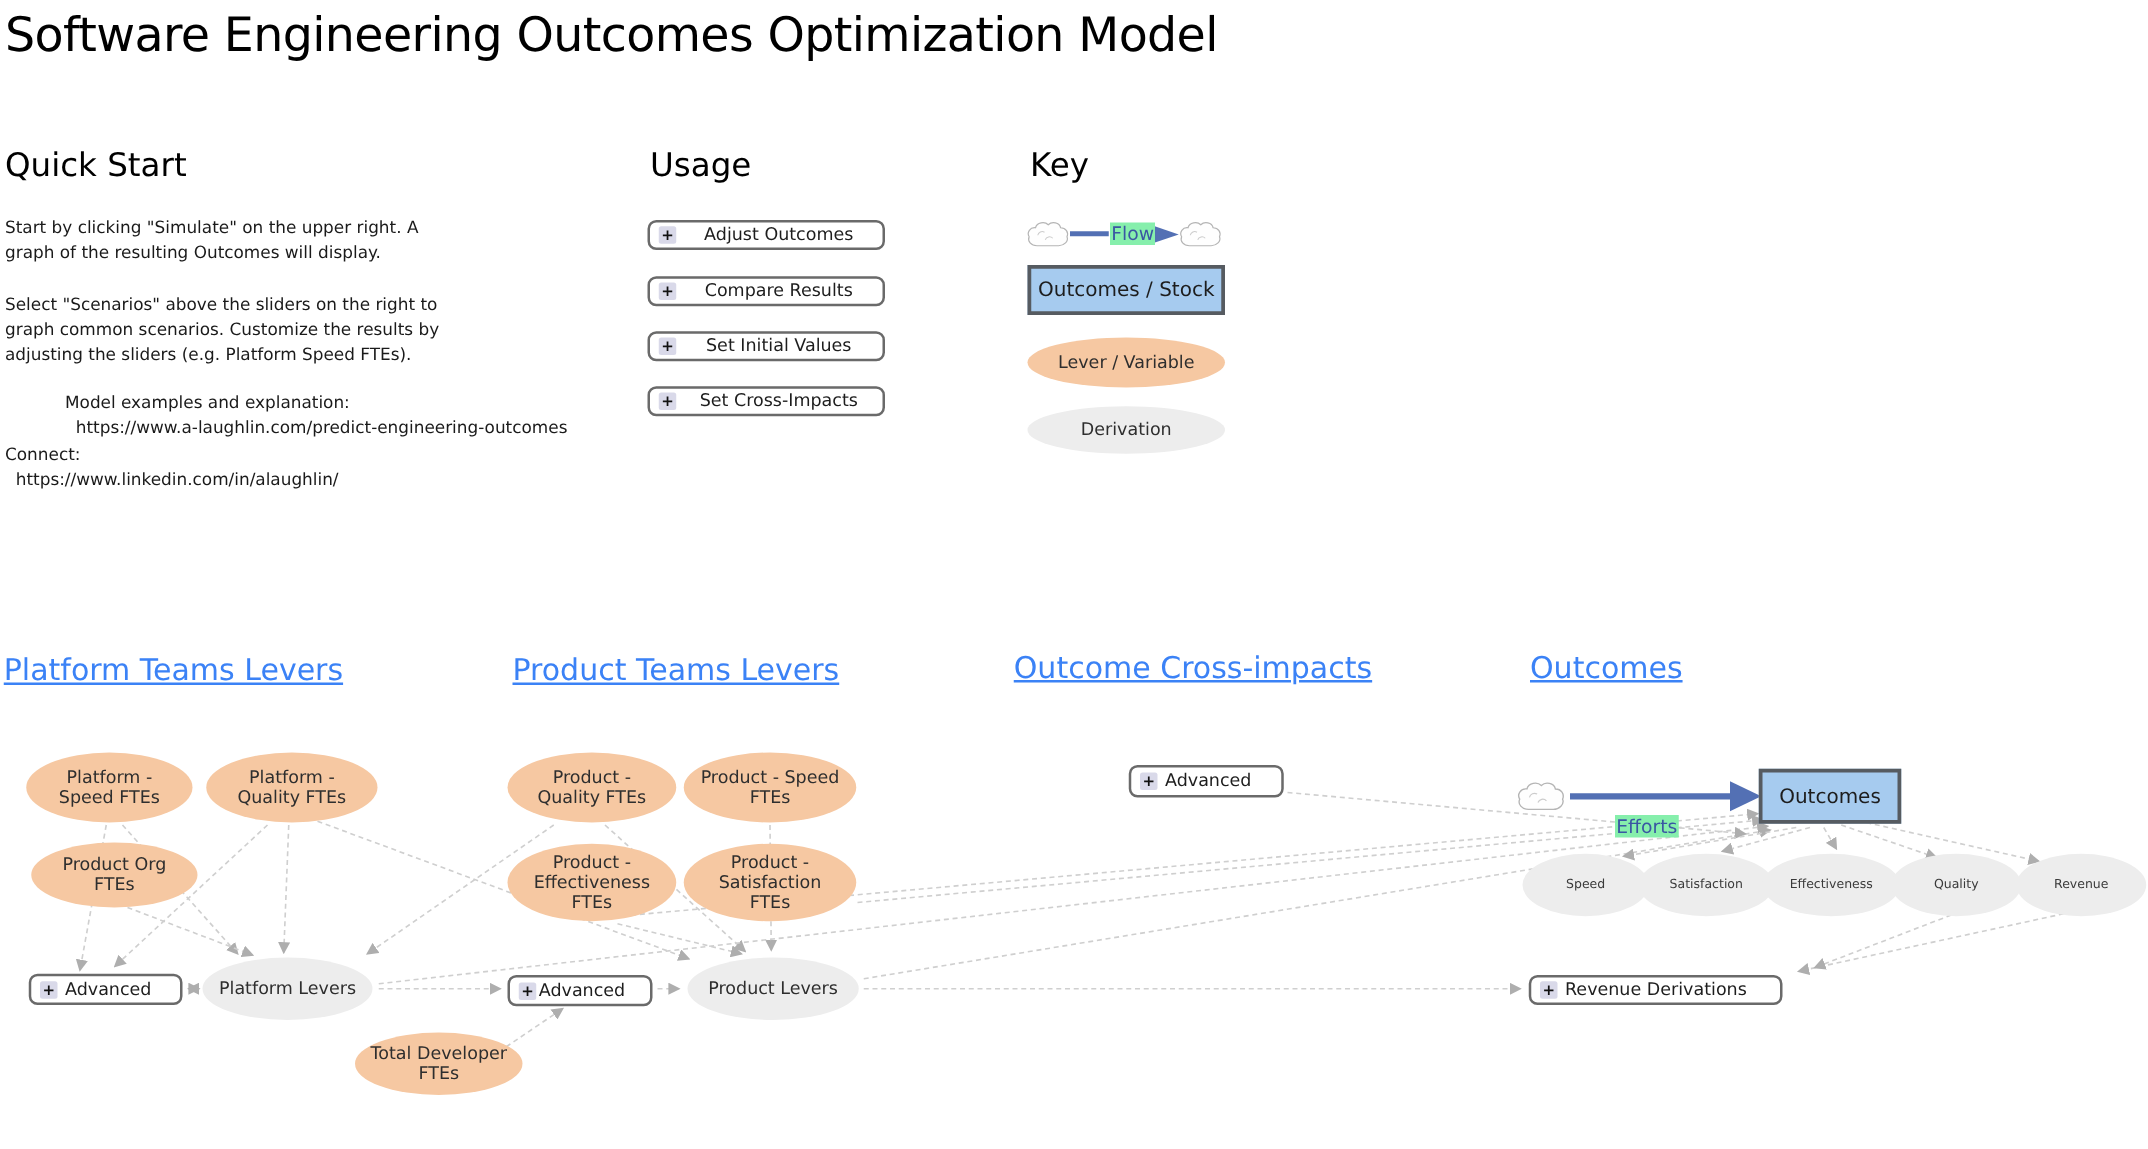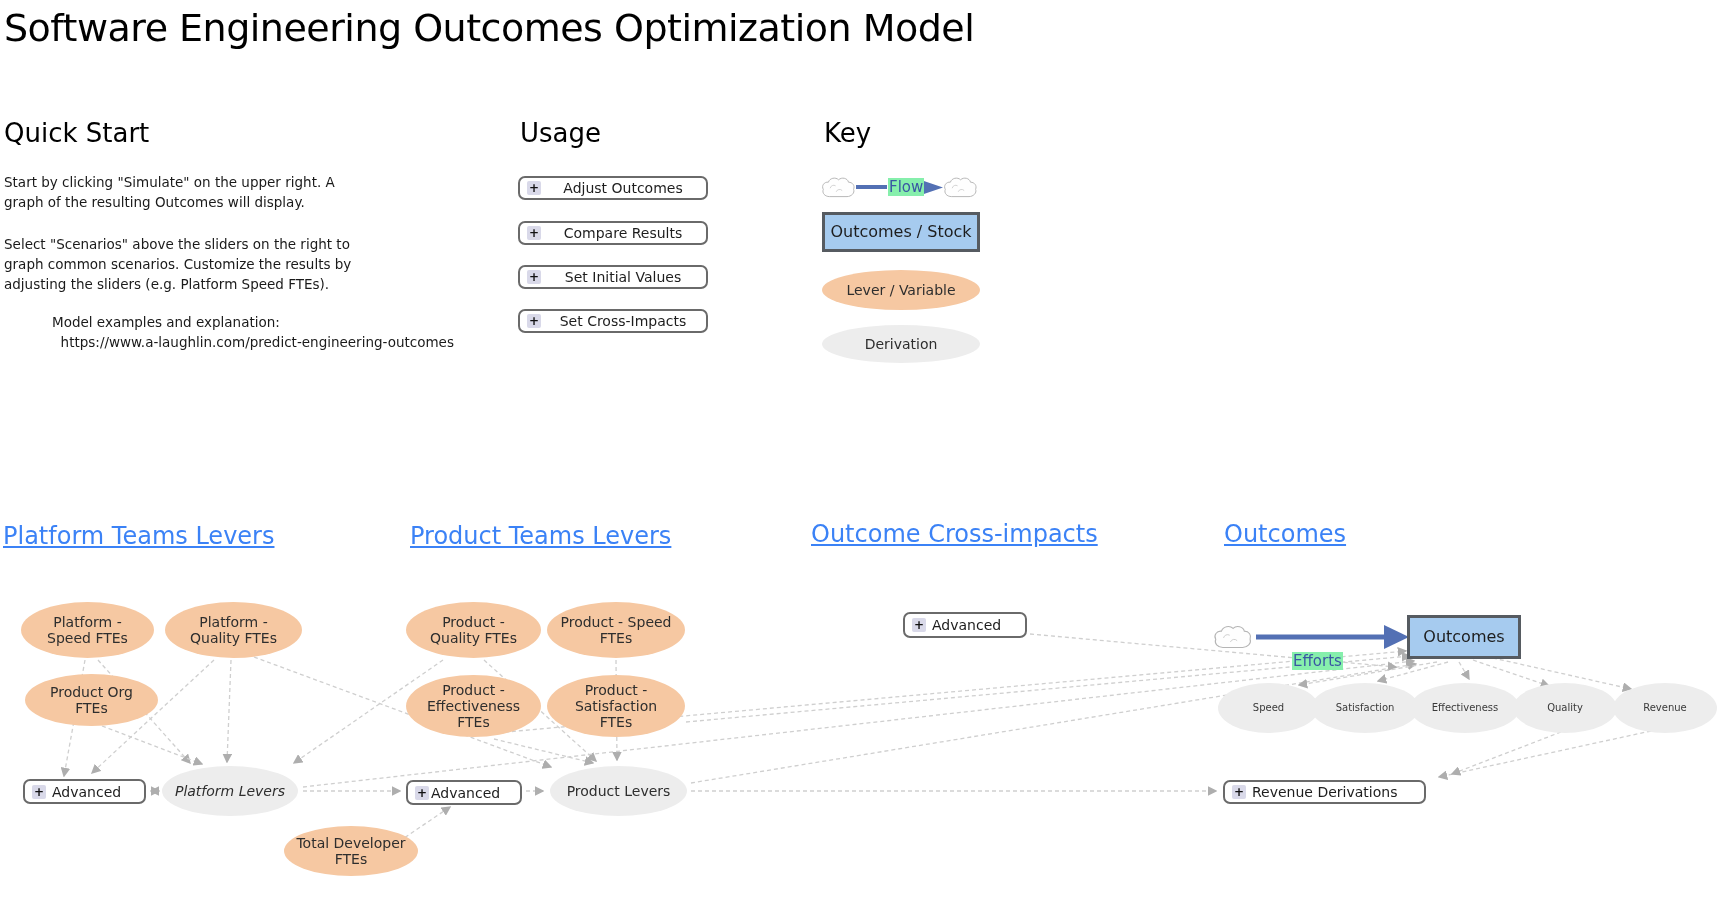"Connect:" div.abs { html: none -> <div>Connect: https://www.linkedin.com/in/alaughlin/</div> }
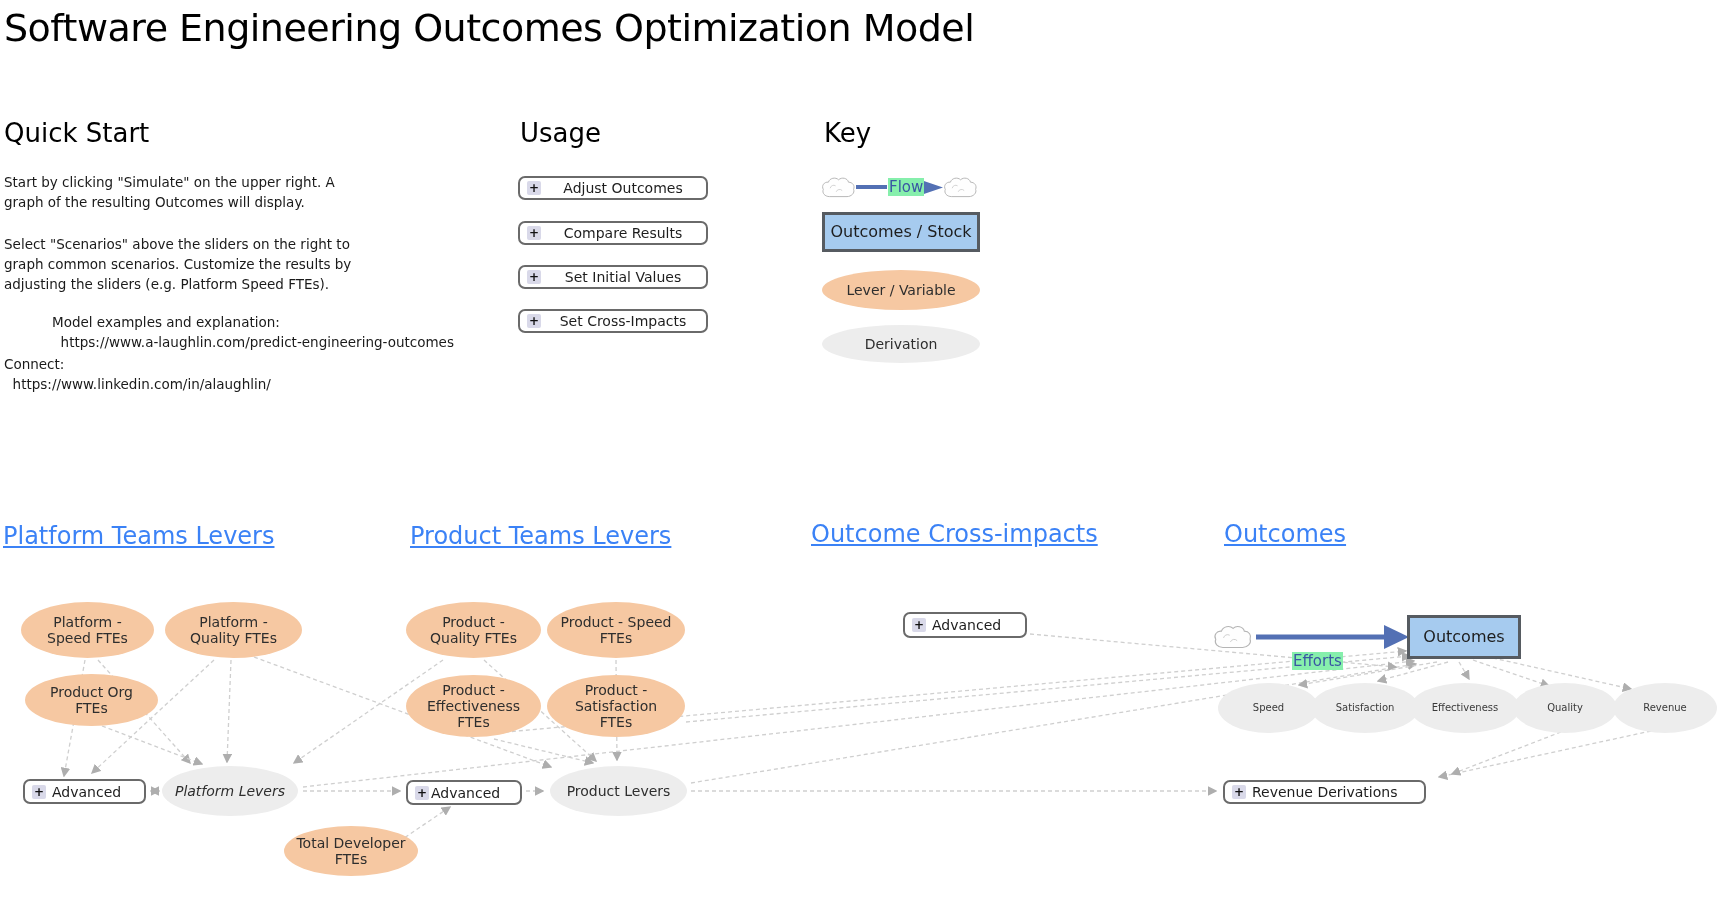"Platform Levers" div.abs { font-style: italic -> none }
